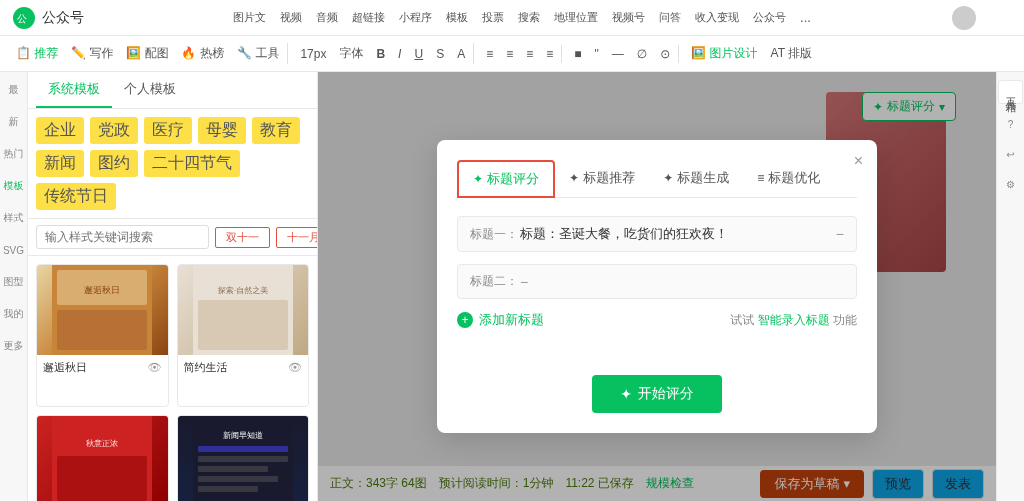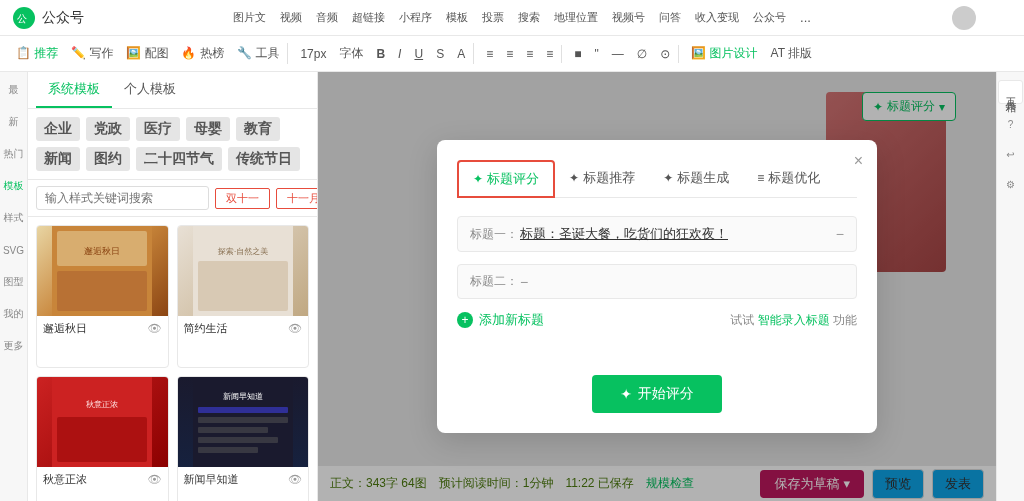"企业" .cat-btn { background: #e5e5e5 -> #fde047; font-size: 14px -> 16px; font-weight: bold -> none }
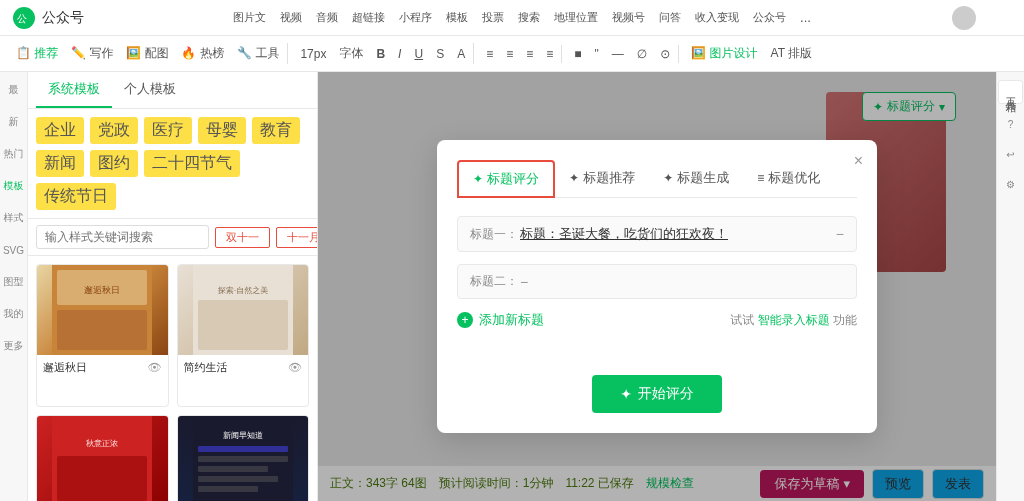"标题：圣诞大餐，吃货们的狂欢夜！" .field-value { text-decoration: underline -> none }
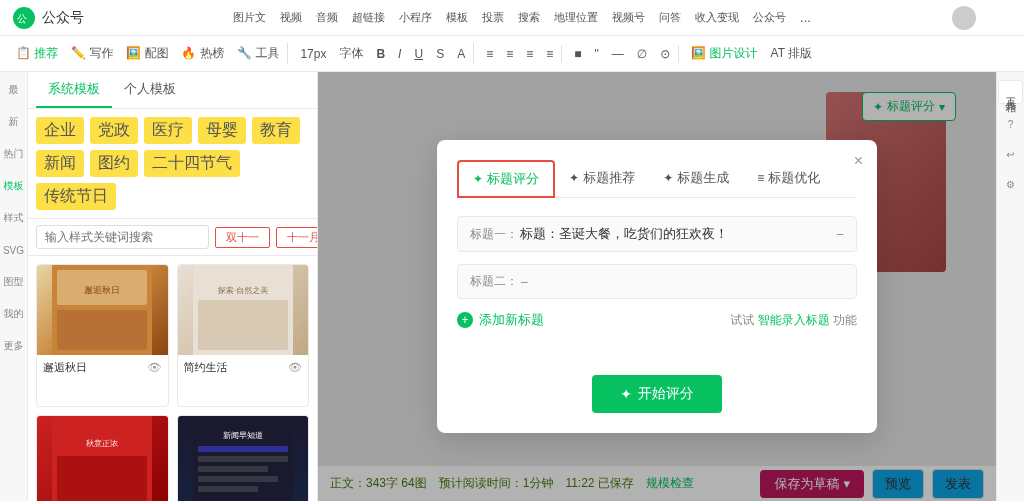"保存为草稿" .save-btn { background: #be185d -> #c2410c }
